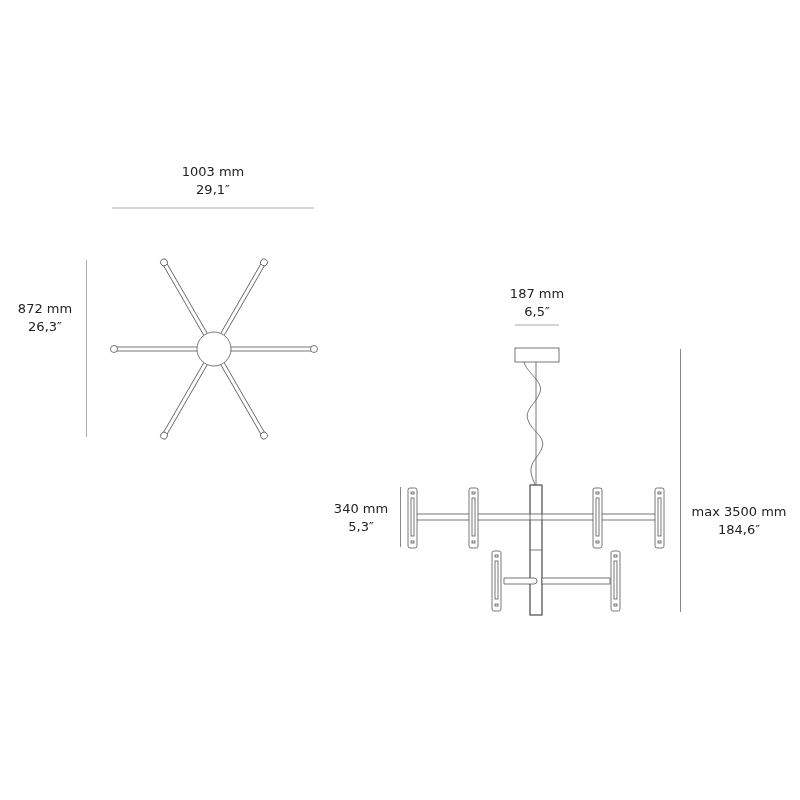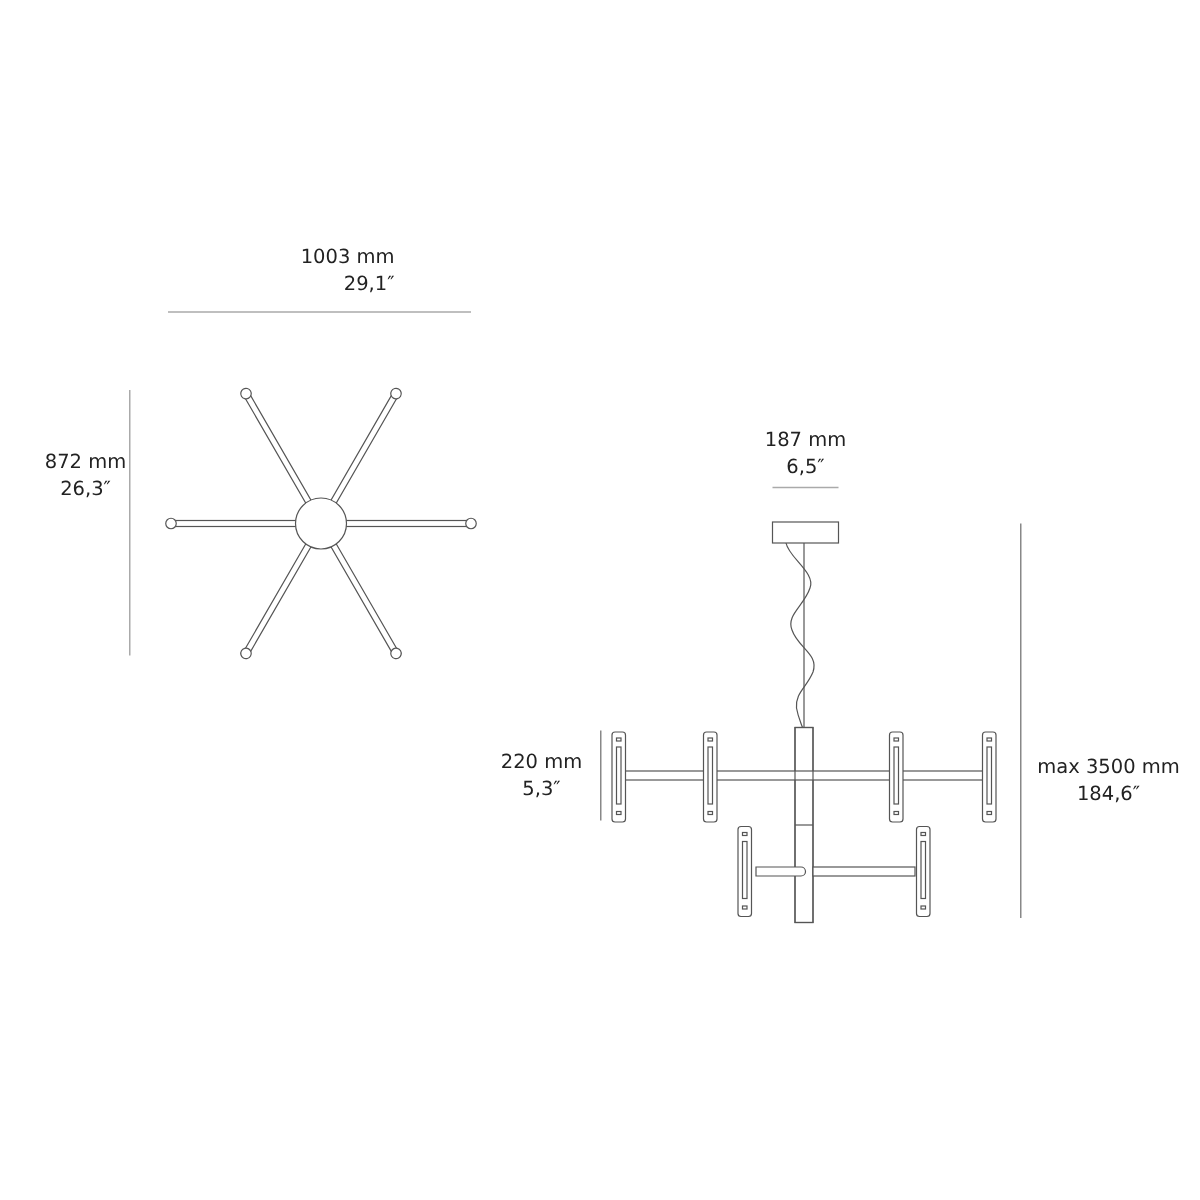"1003 mm" div.label { text-align: right -> none }
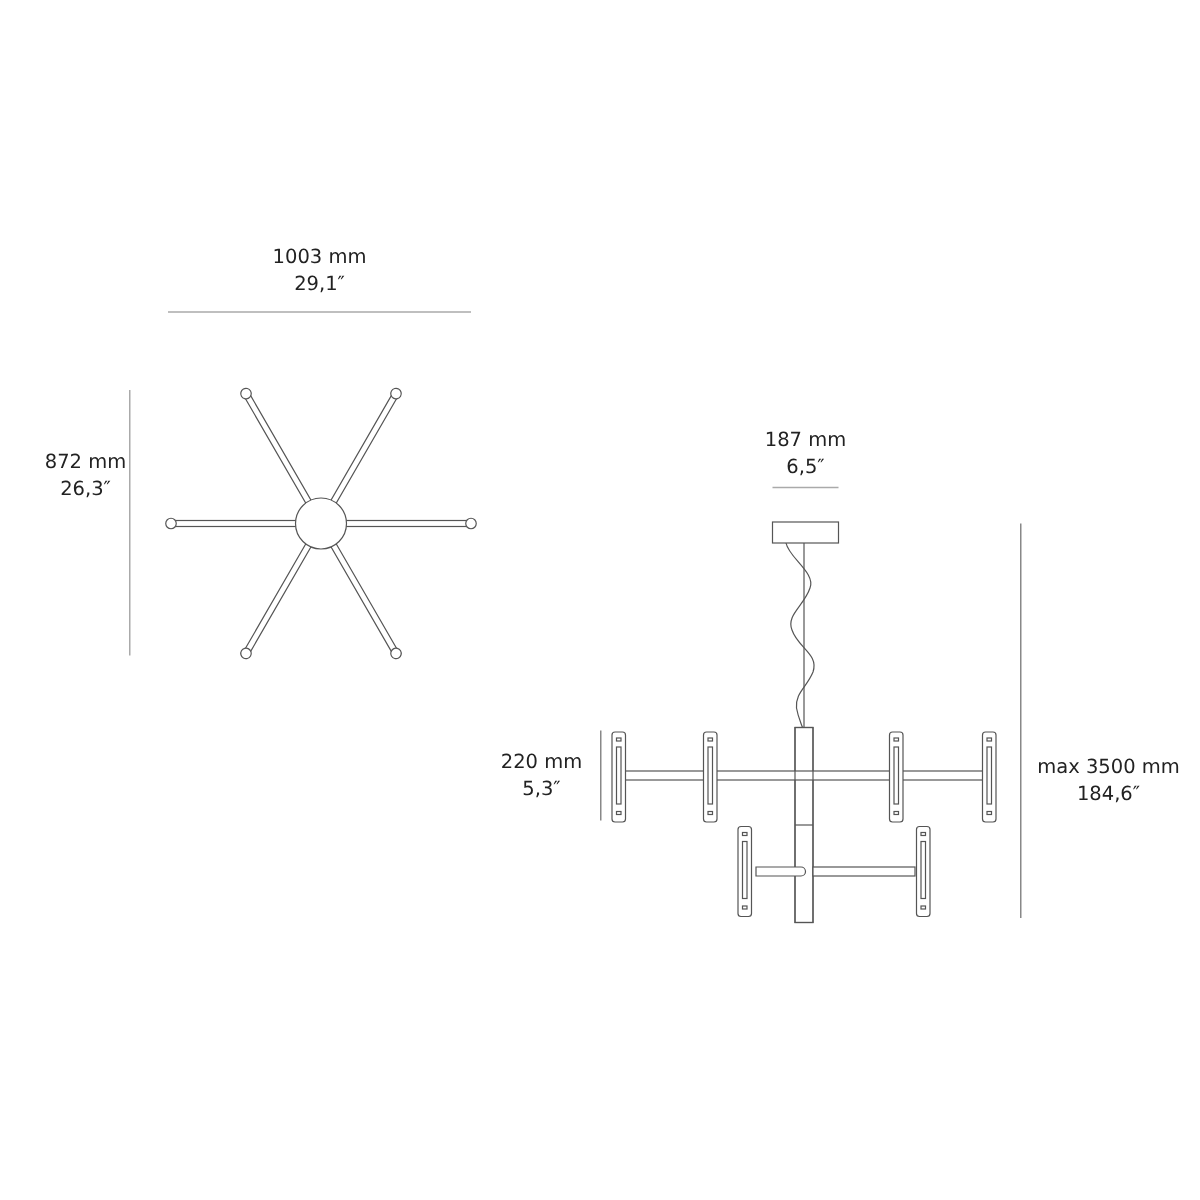"872 mm" div.label { left: 22px -> 10px }
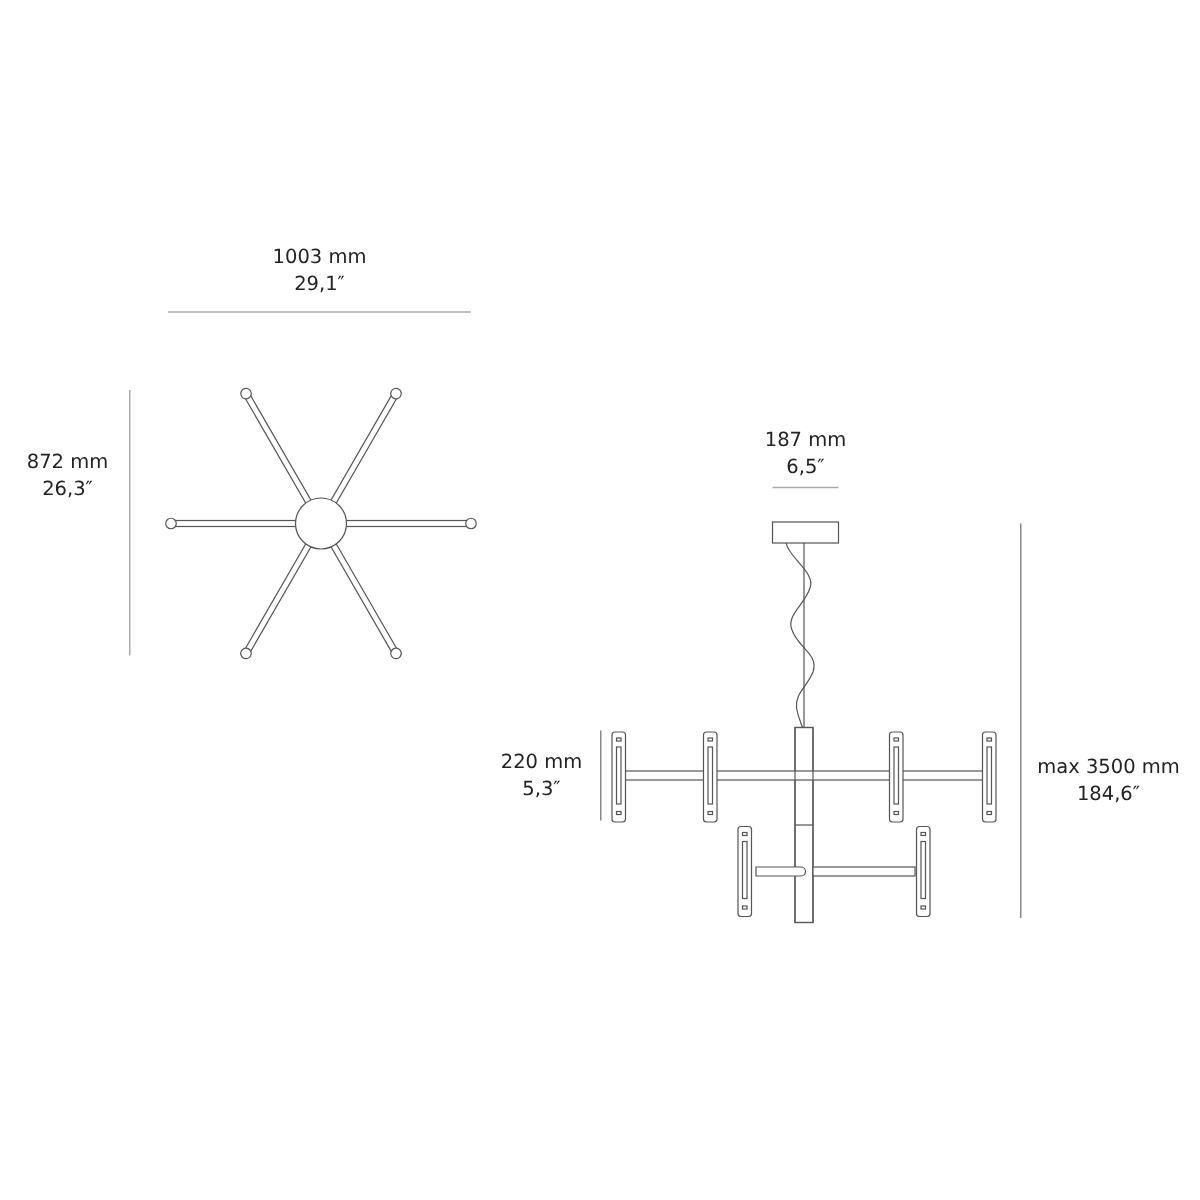"220 mm" div { text: 220 -> 340 }
